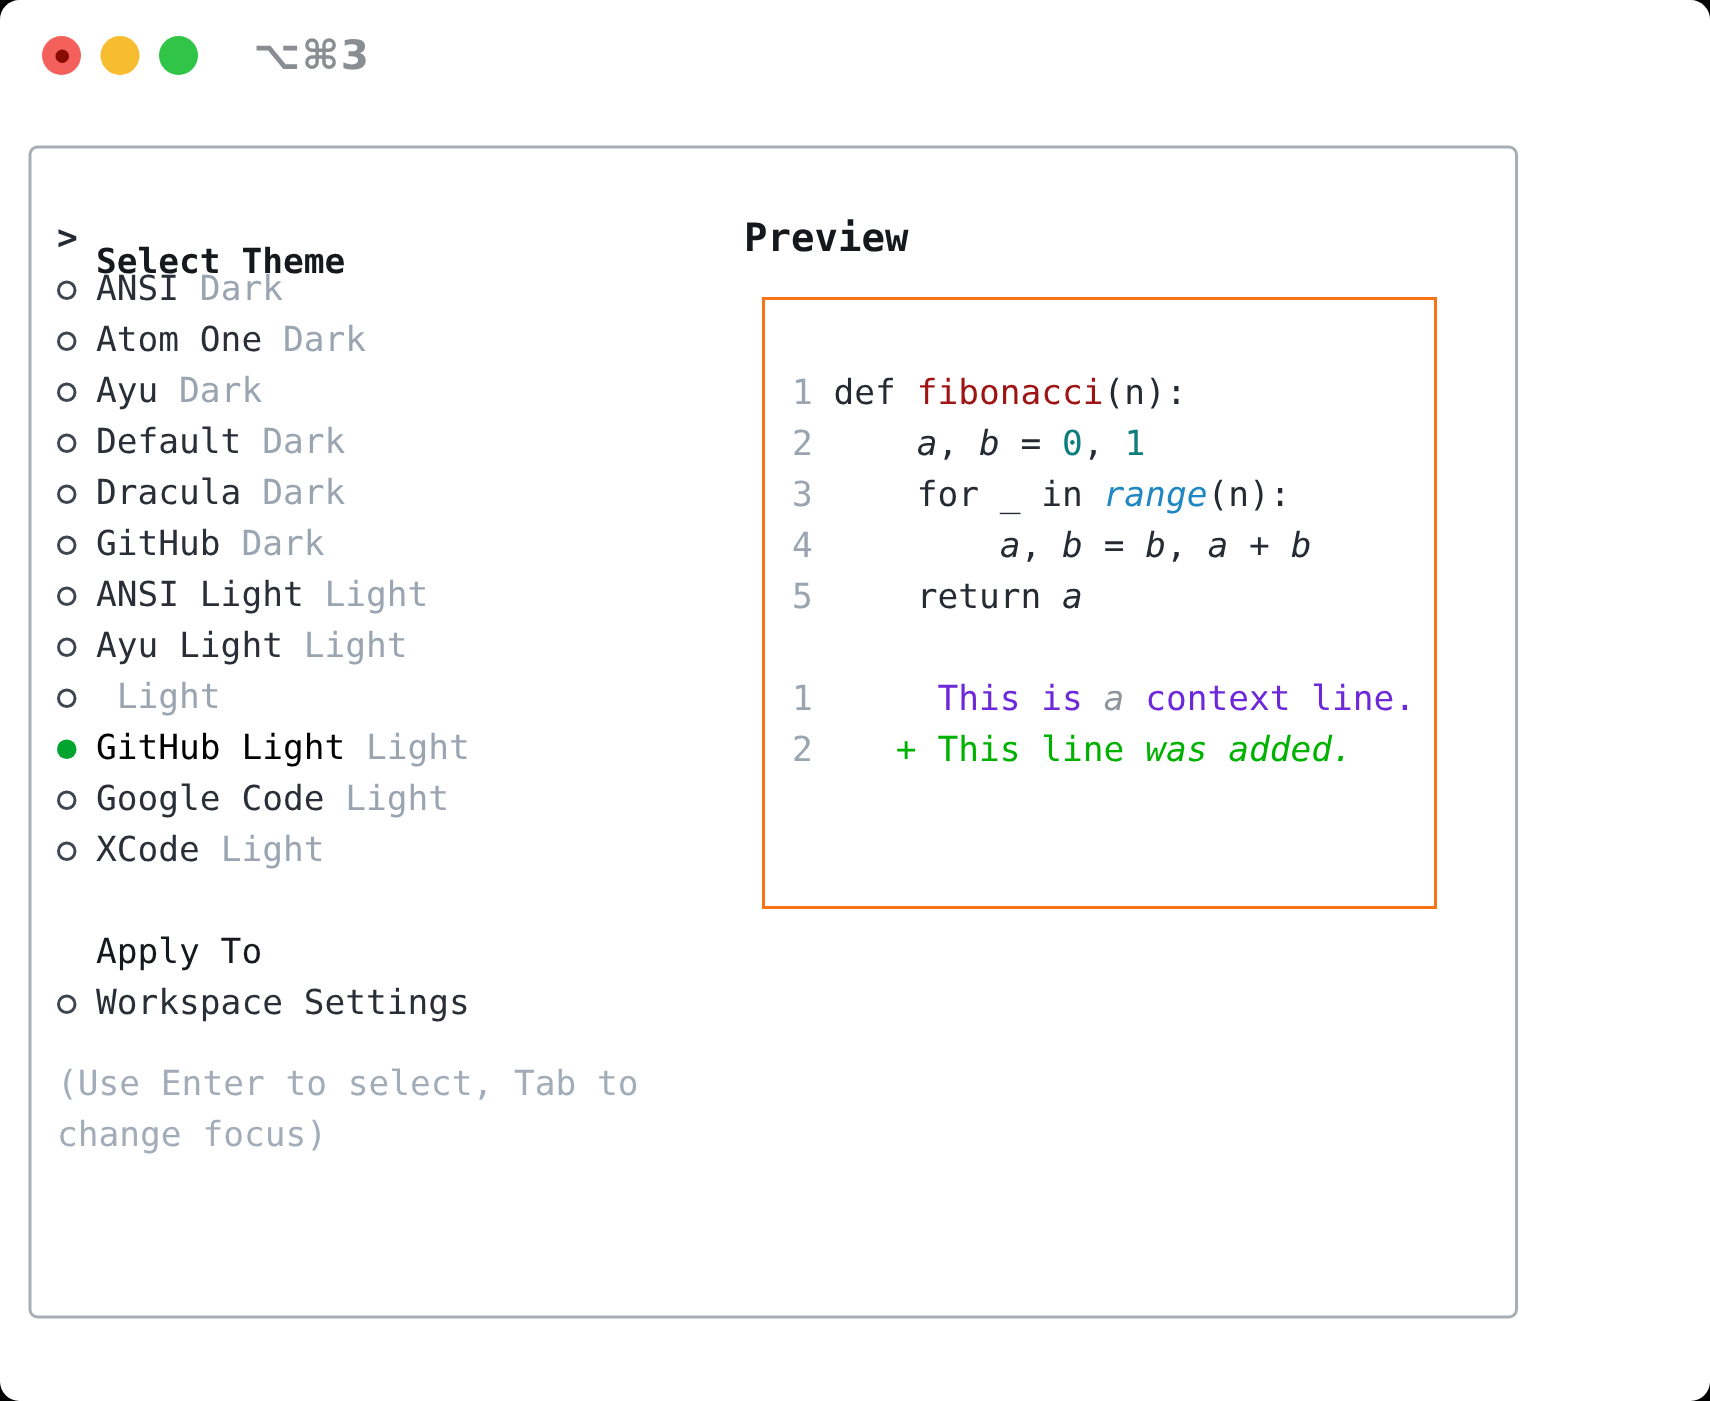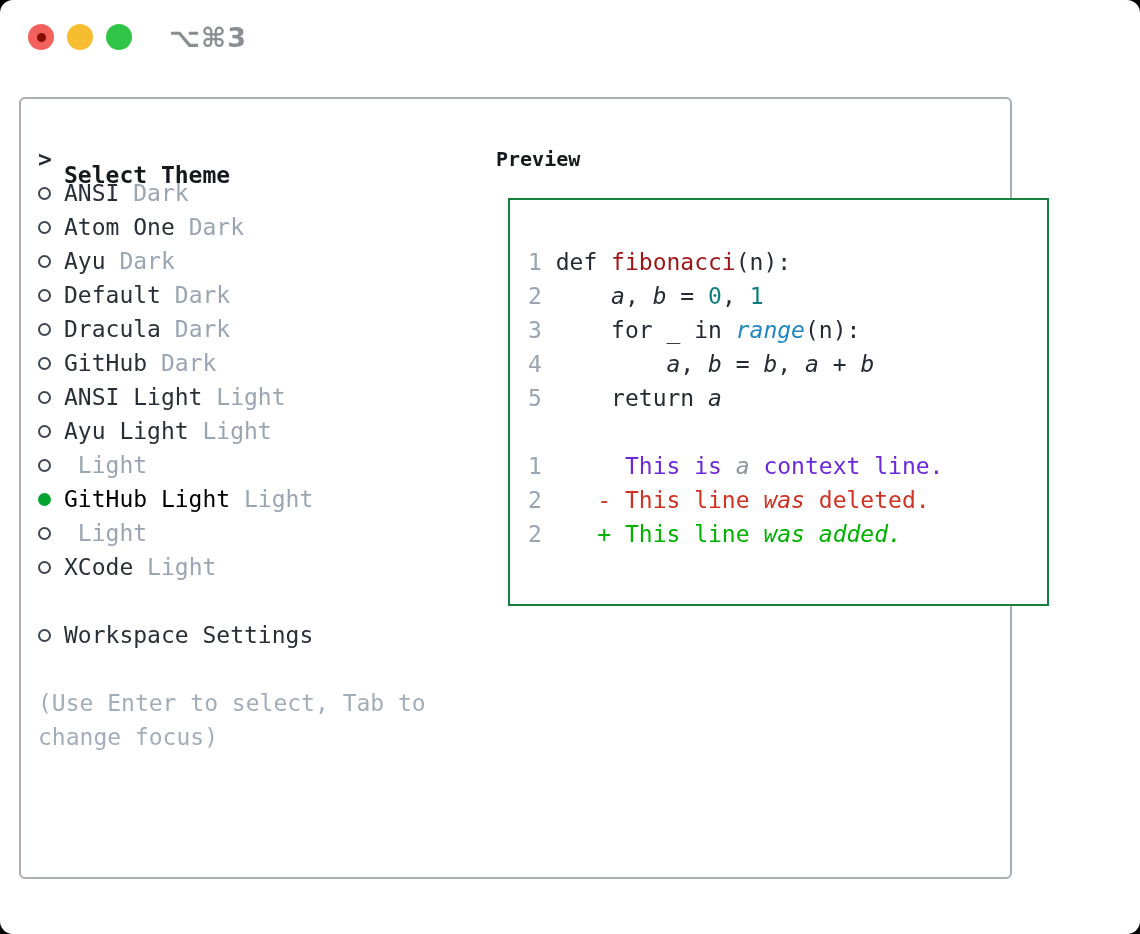"Preview" .preview-title { font-size: 20px -> 26px }
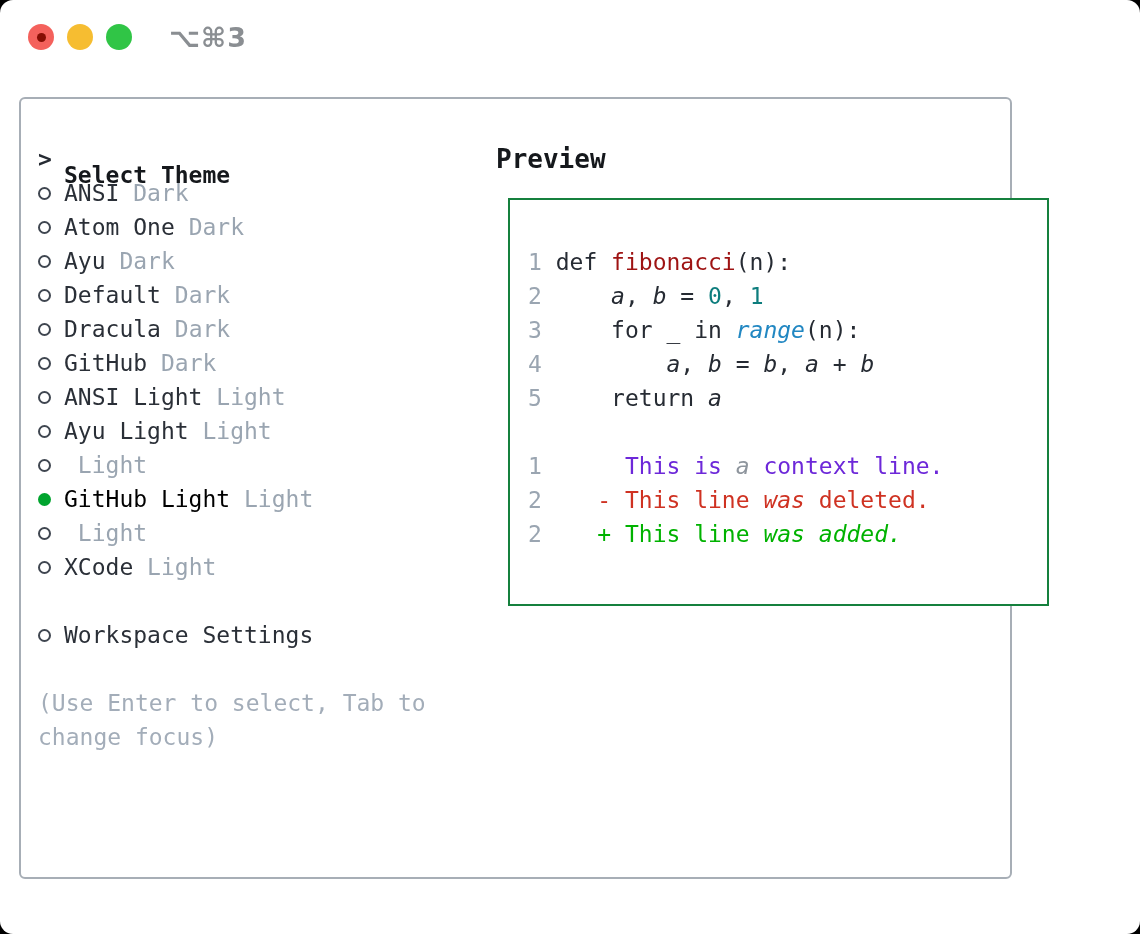"1 def fibonacci(n):" .preview-box { border: 2px solid #15803d -> 2px solid #f97316; width: 541px -> 450px }
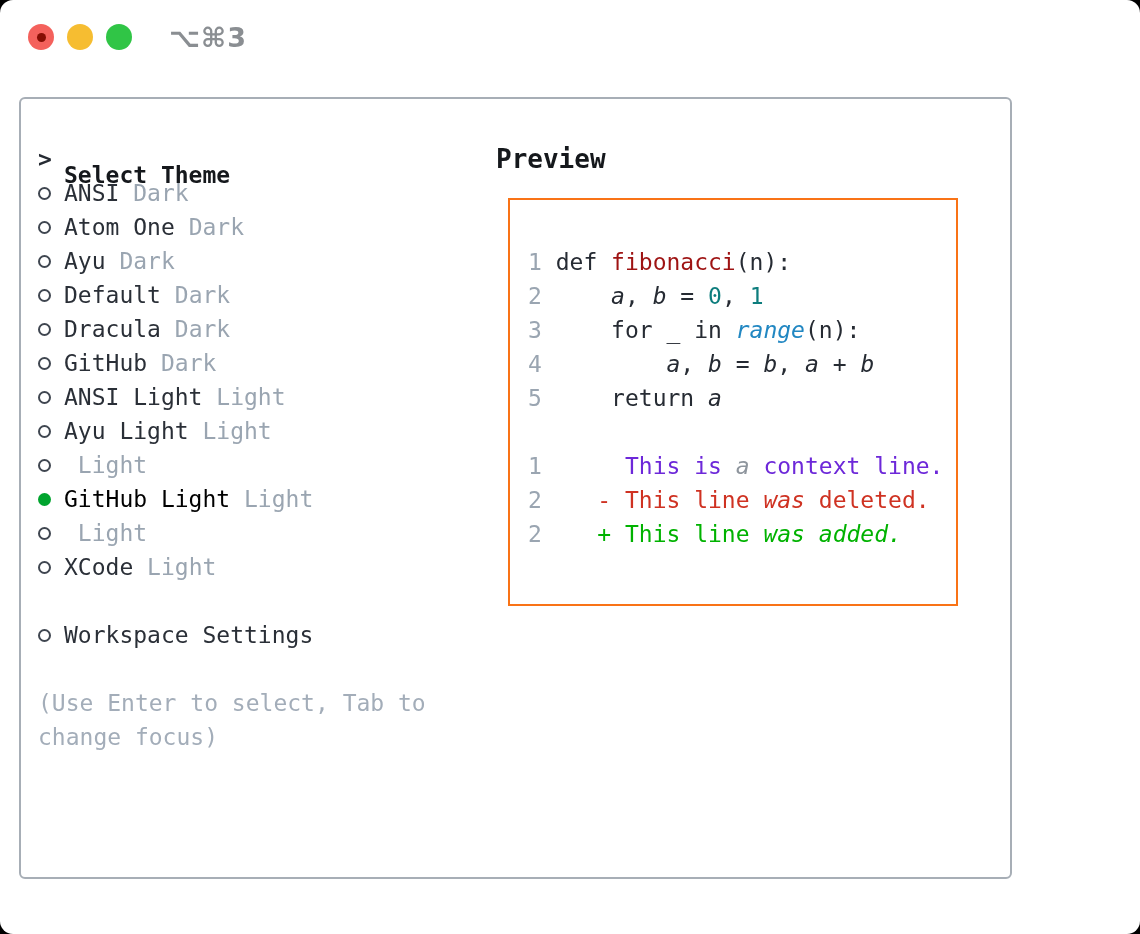"2 - This line was" div.code-line { html: <div><span>2 </span><span> - This line </span><span>was</span><span> deleted.</span></div> -> none }
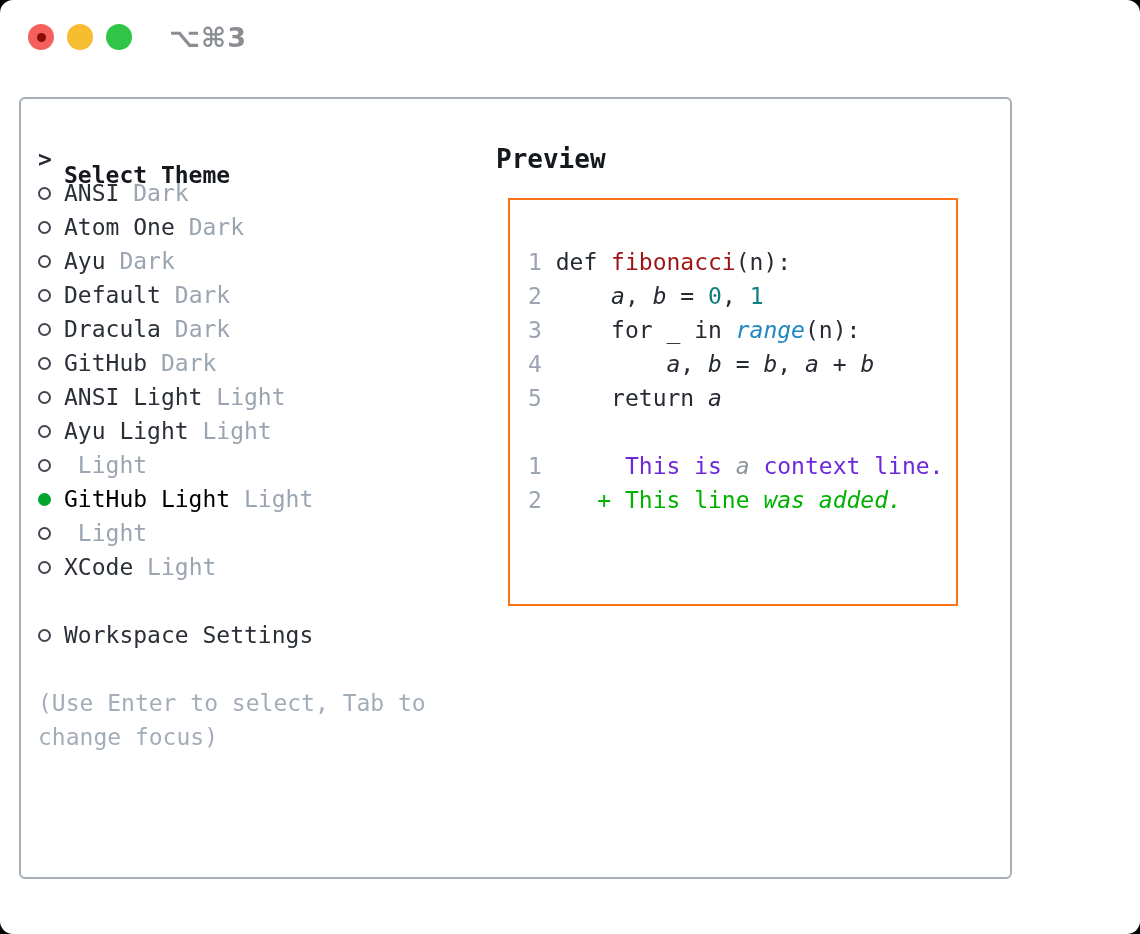"Google Code" span.theme-name { html: none -> <span>Google Code</span> }
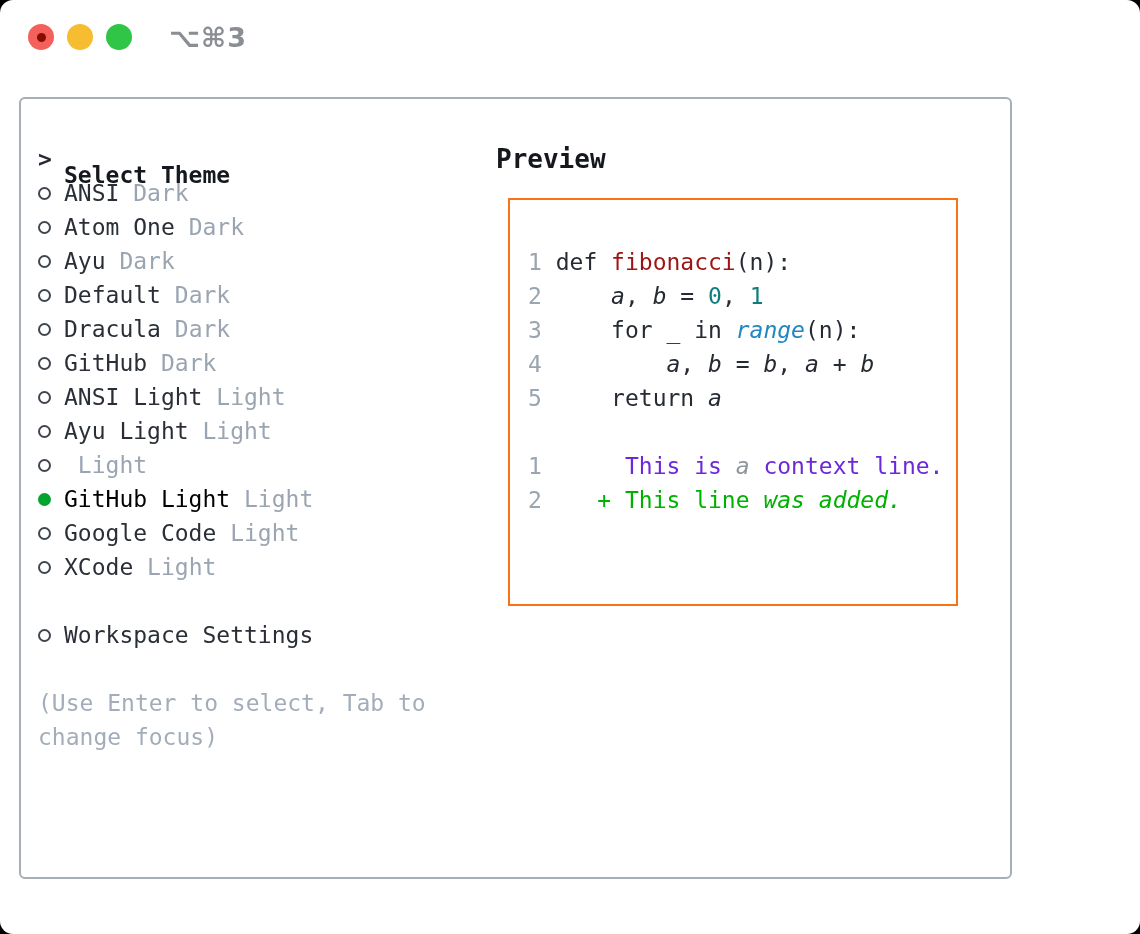"Apply To" div.row { html: none -> <div> <span></span> <span>Apply To</span> </div> }
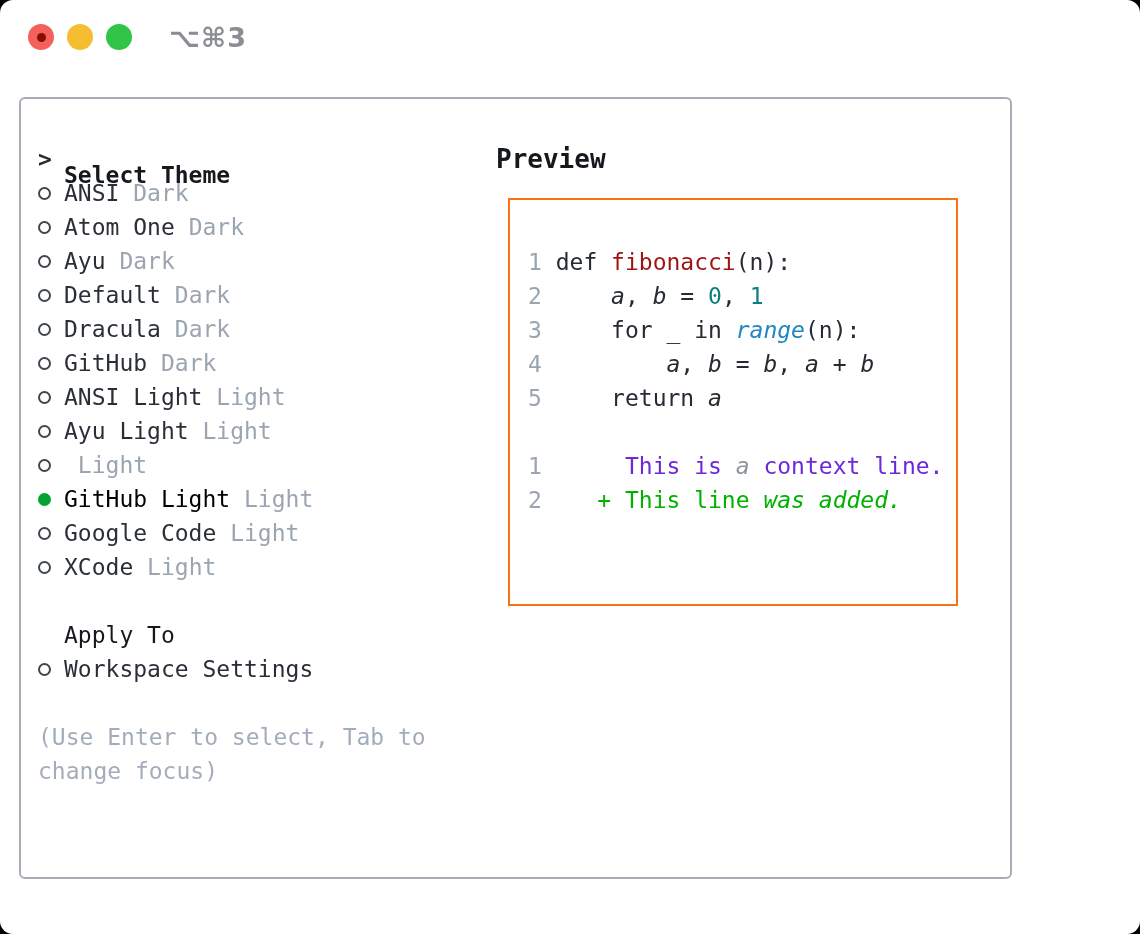"(Use Enter to select, Tab" .hint { margin-top: 34px -> 20px }
